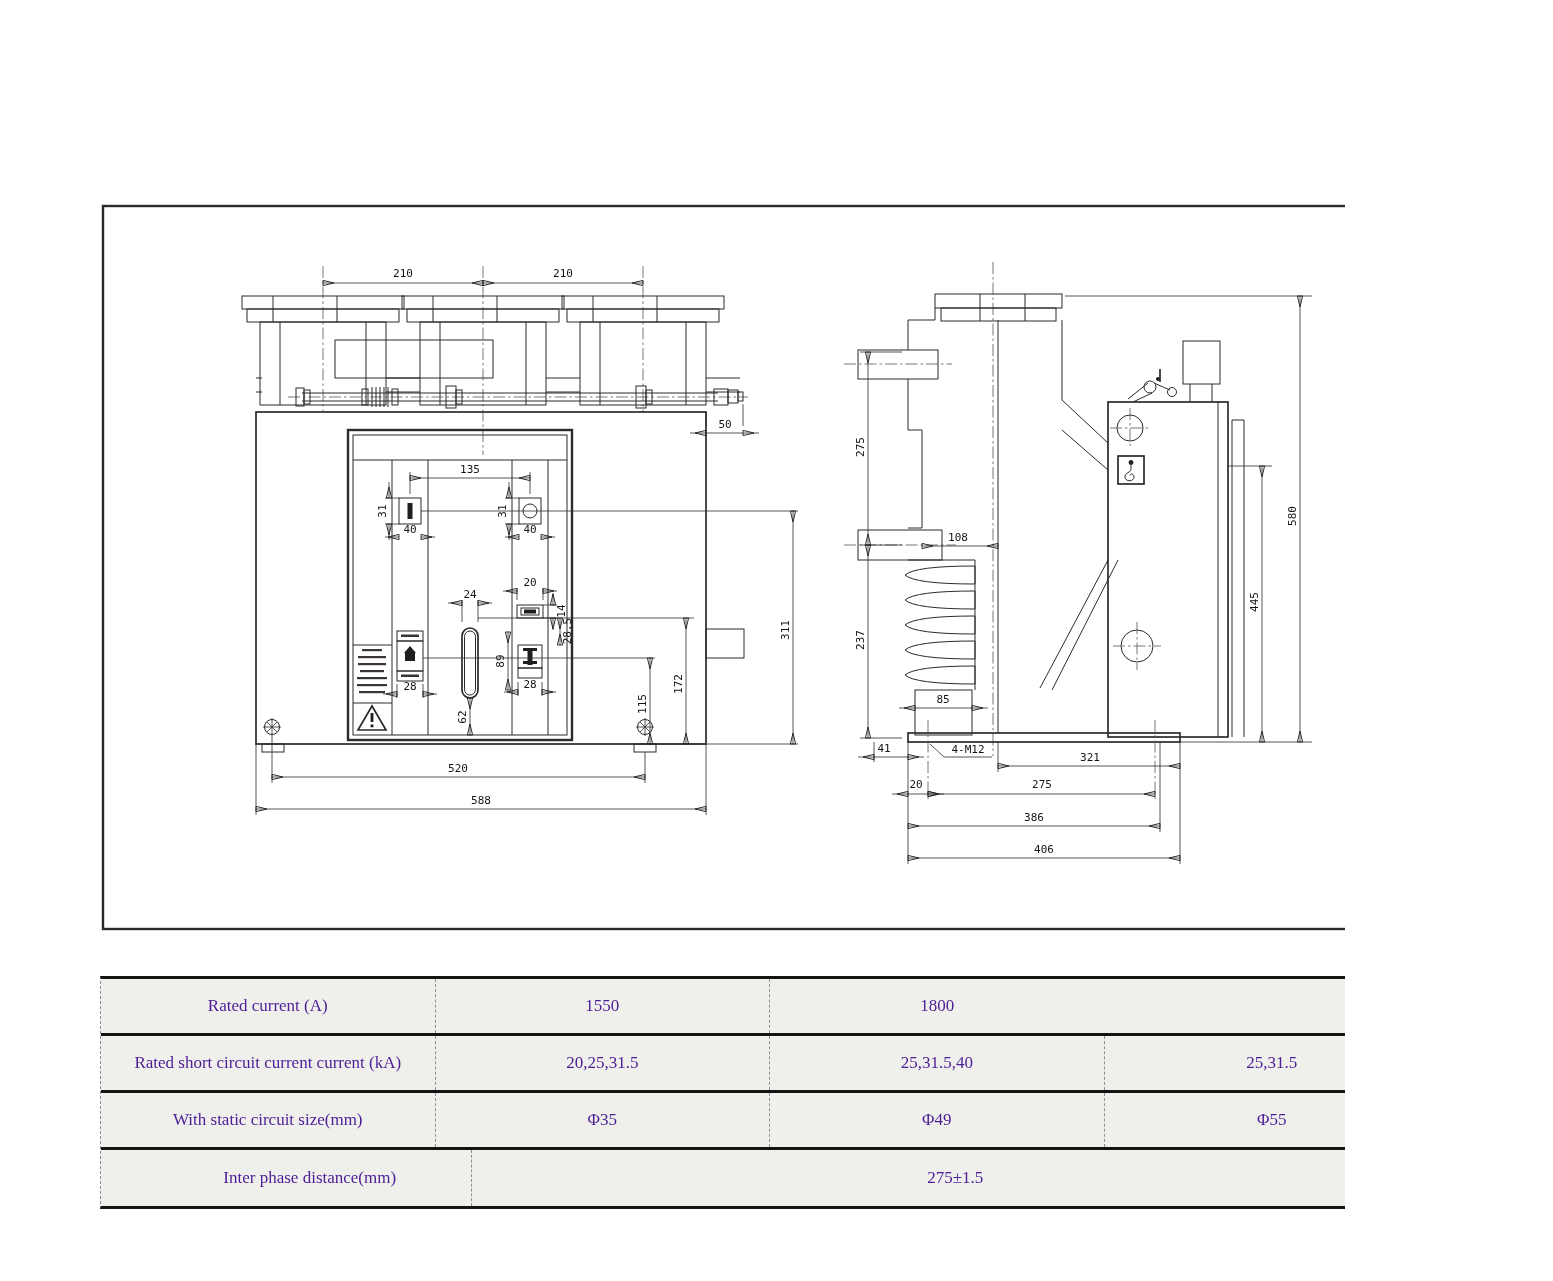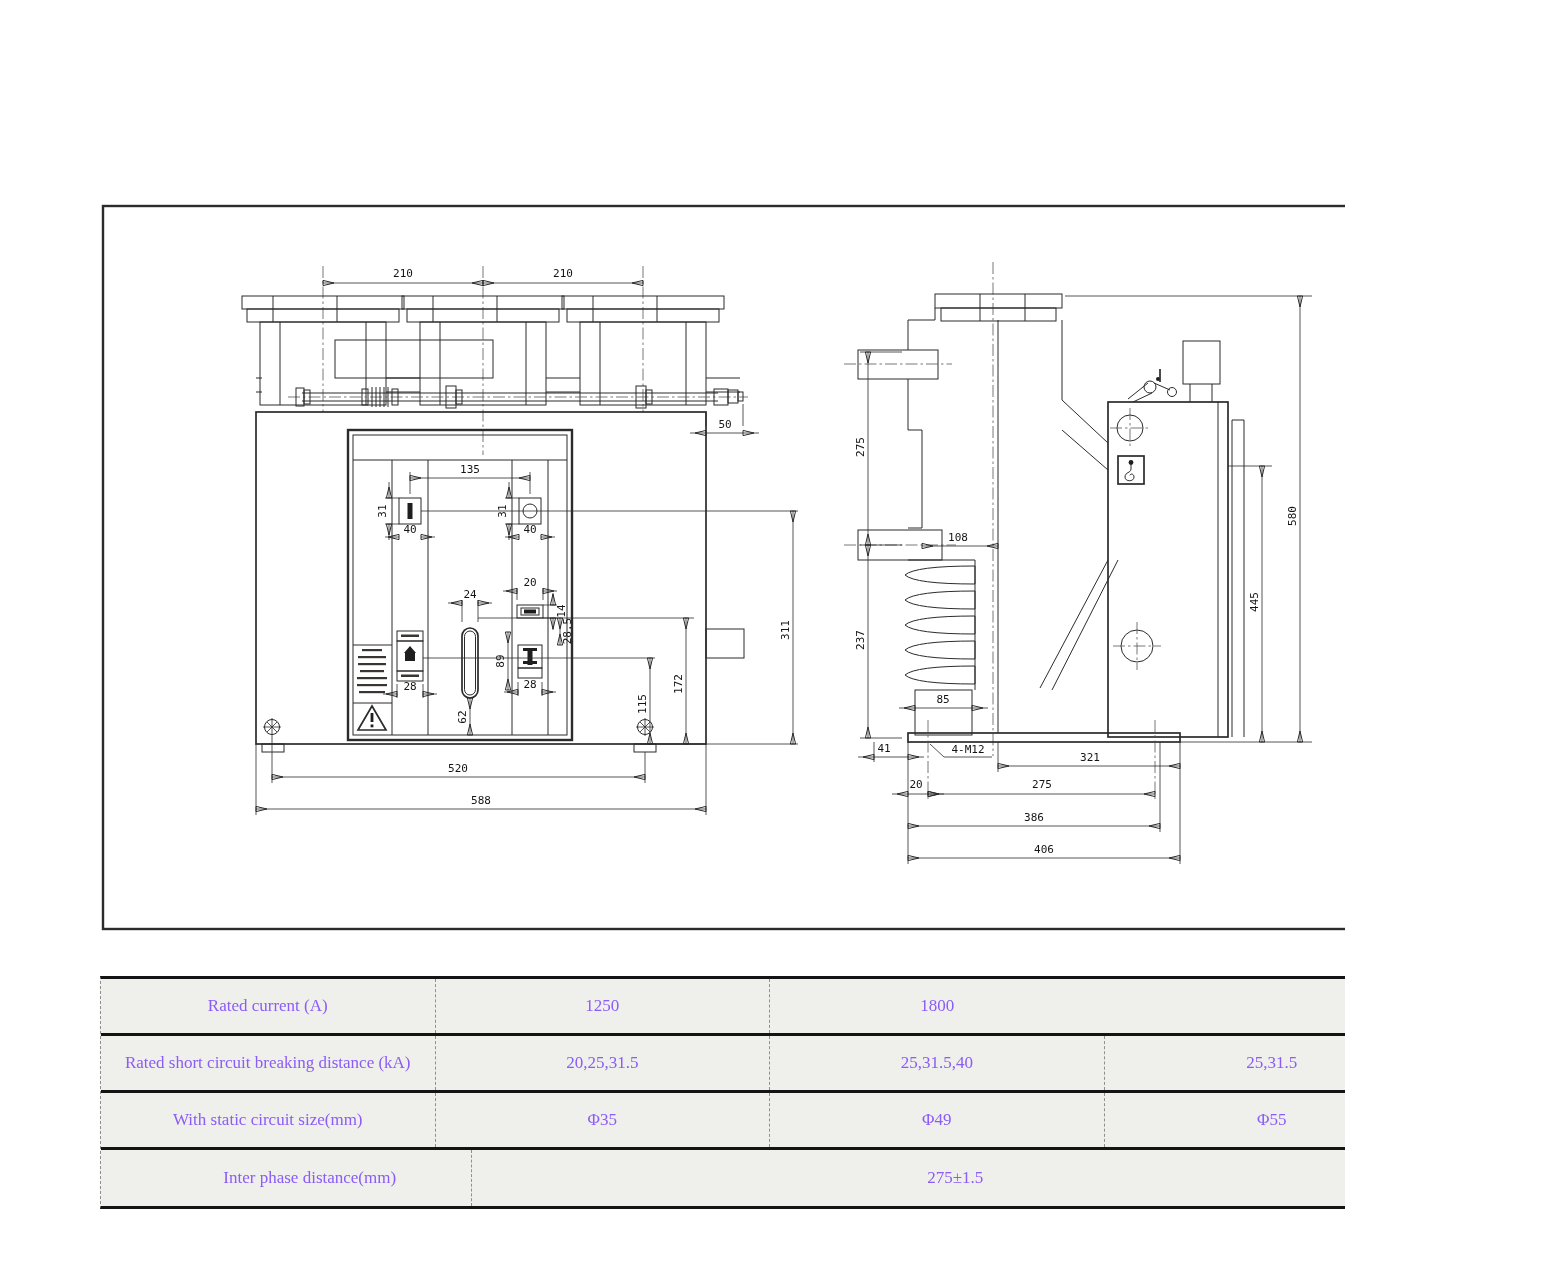"Rated current (A)" .spec-cell { color: #8b5cf6 -> #4c1d95 }
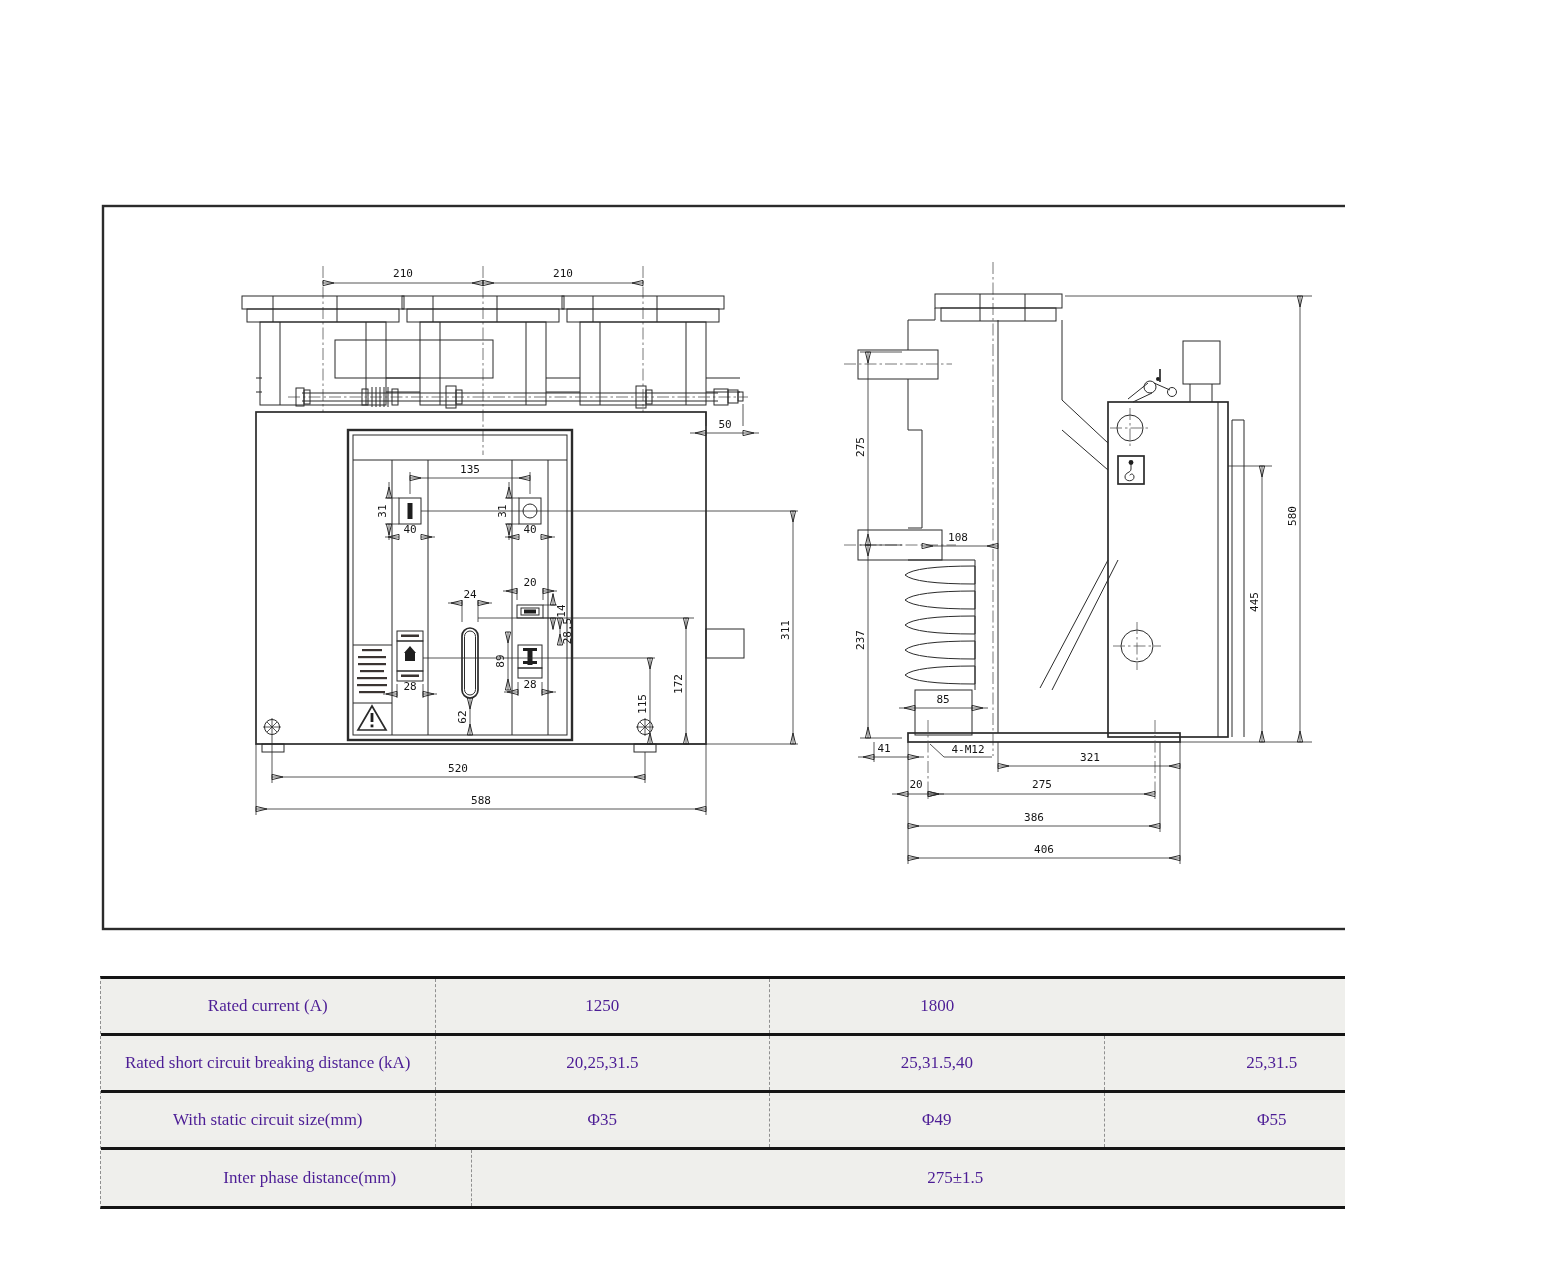"1250" div.spec-cell { text: 1250 -> 1550 }
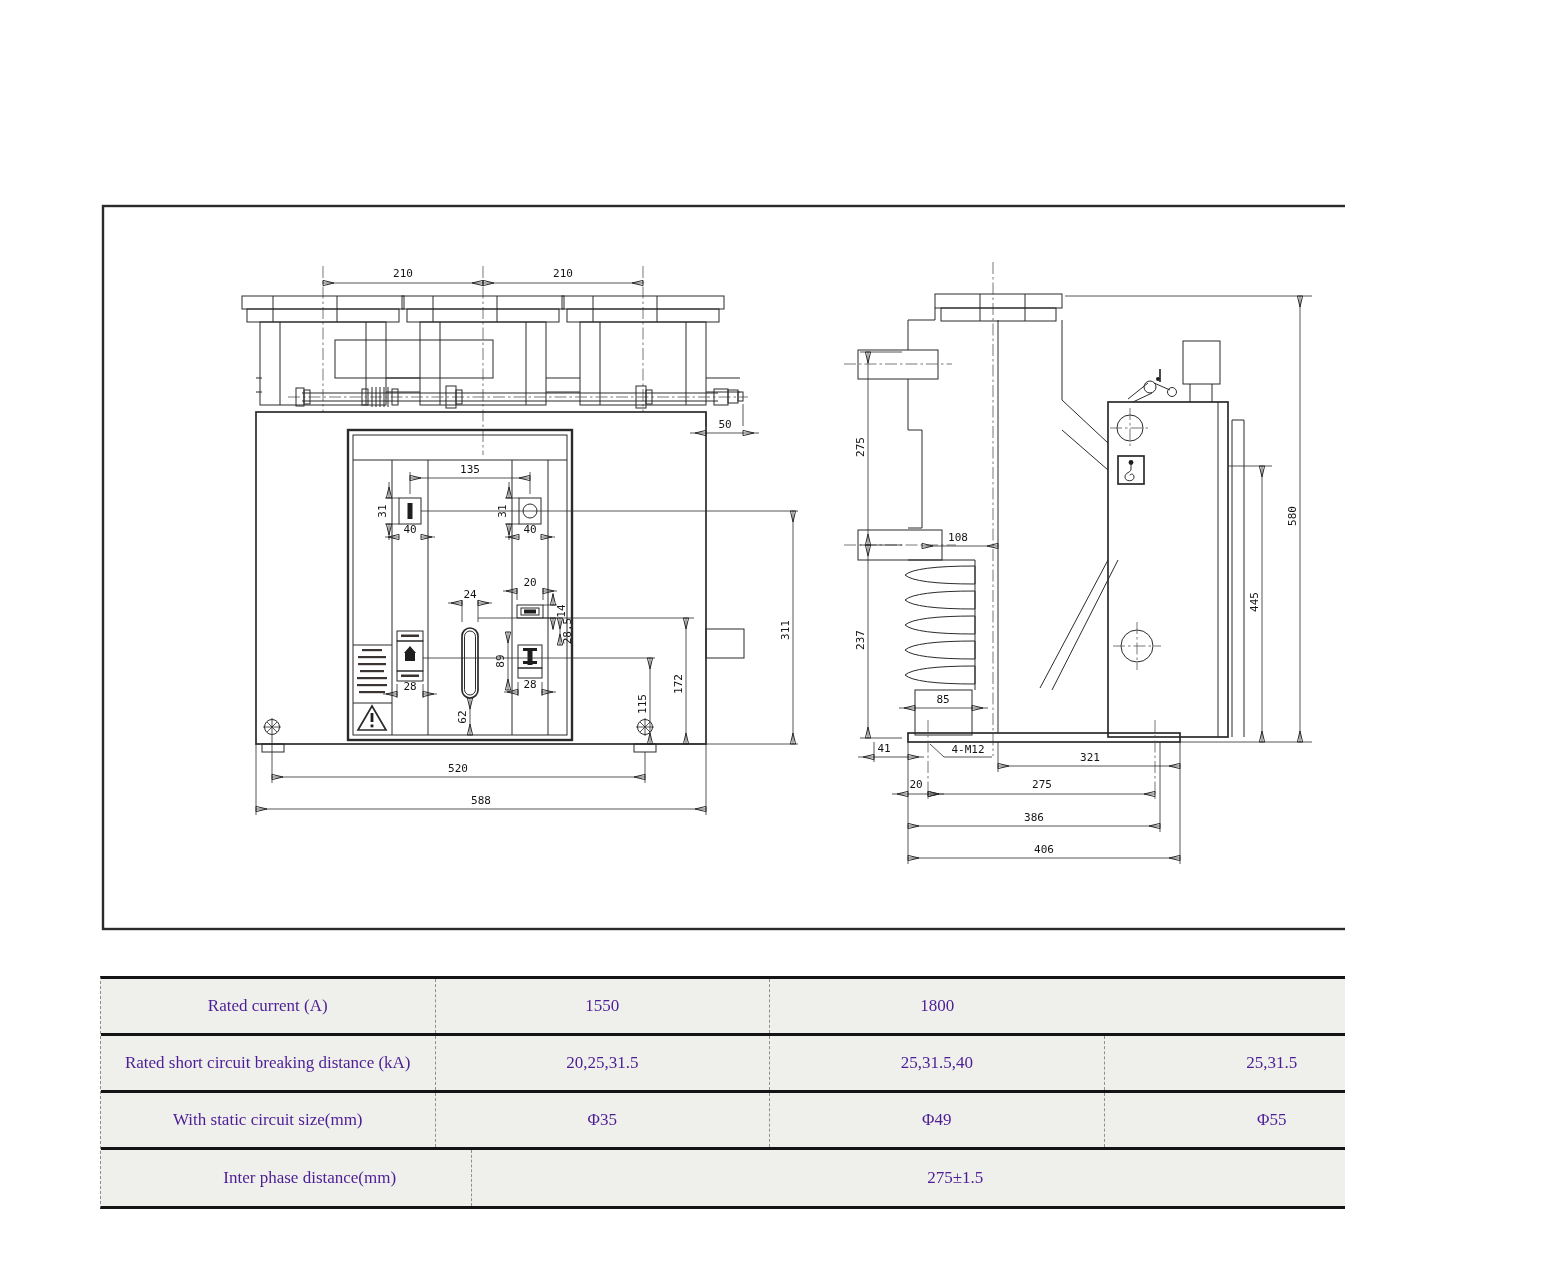"Rated short circuit breaking distance" div.spec-cell { text: breaking distance -> current current }
